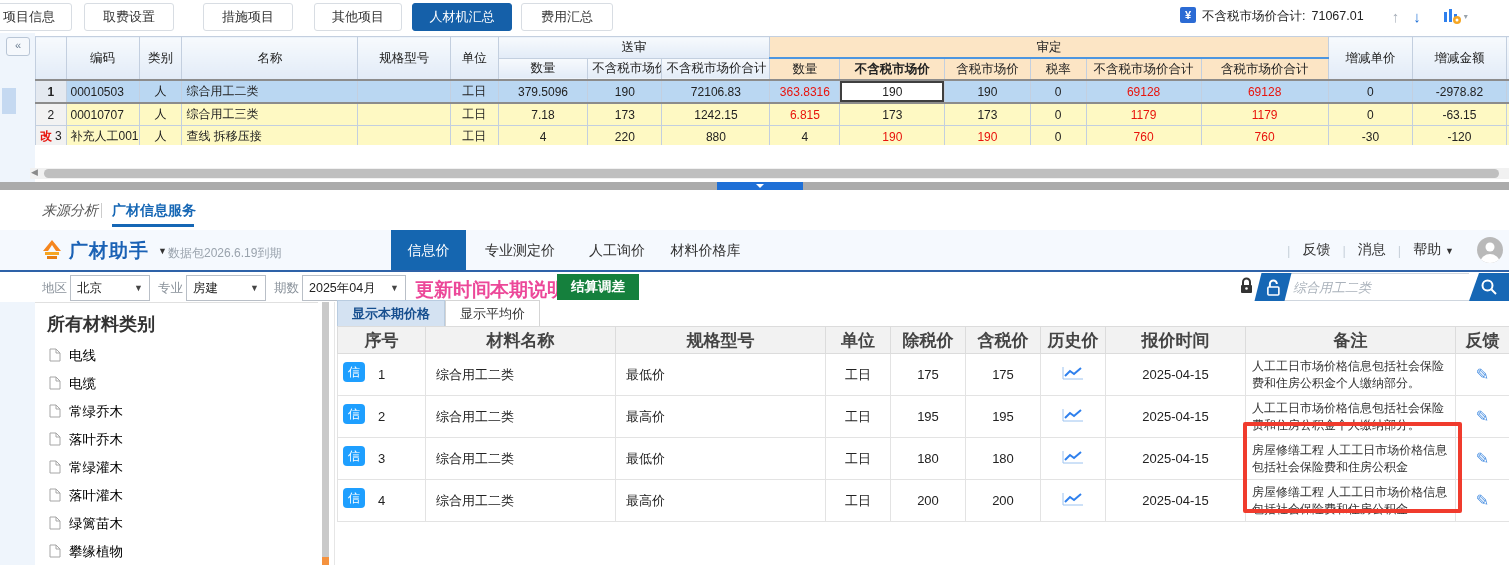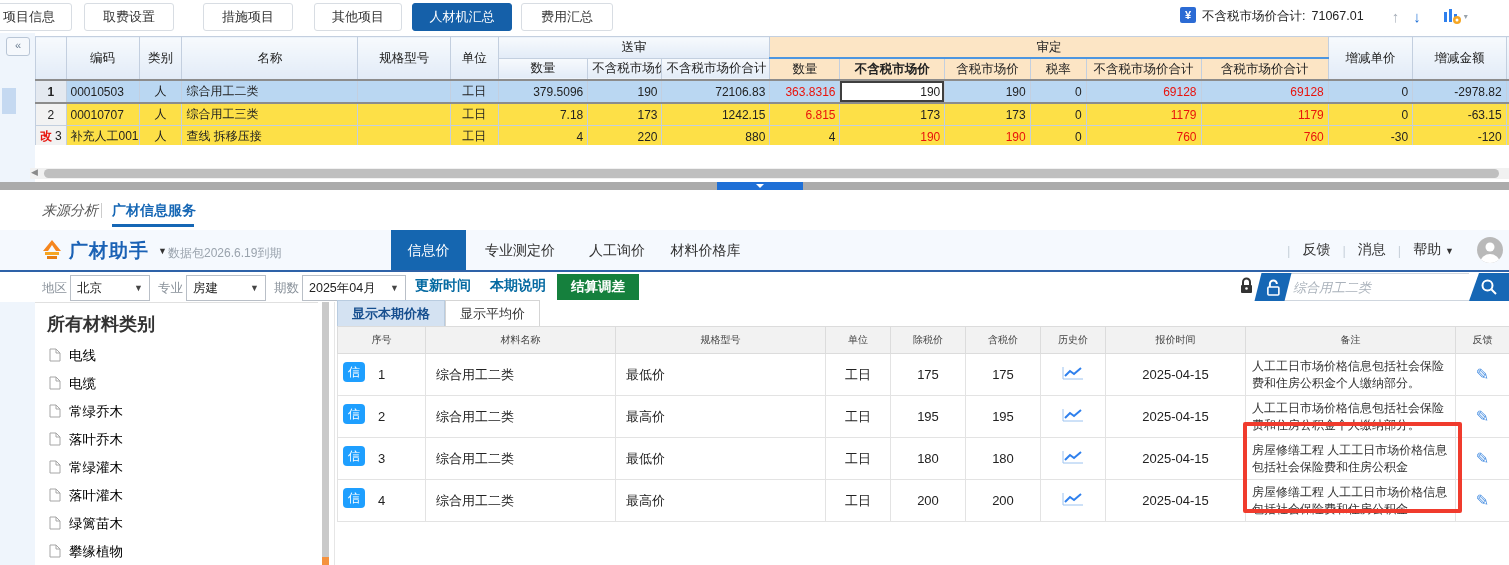"379.5096" .grid td.num { text-align: right -> center }
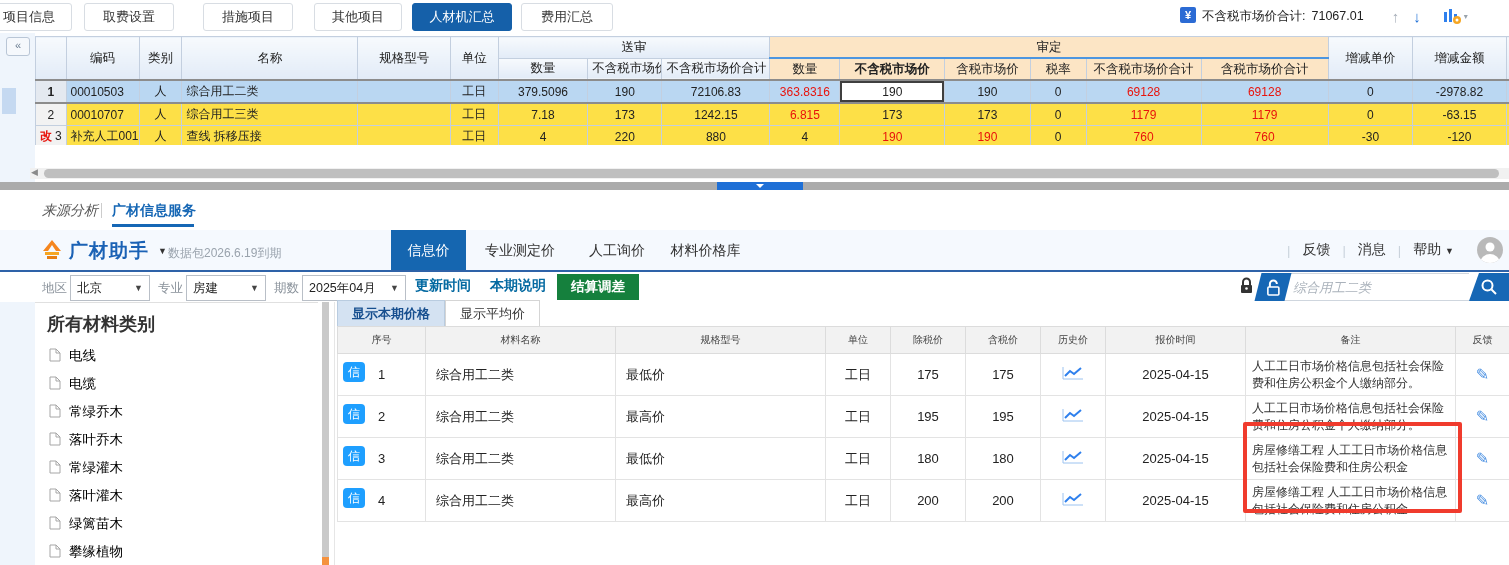"00010707" .grid td { background: #fde047 -> #fef9c3 }
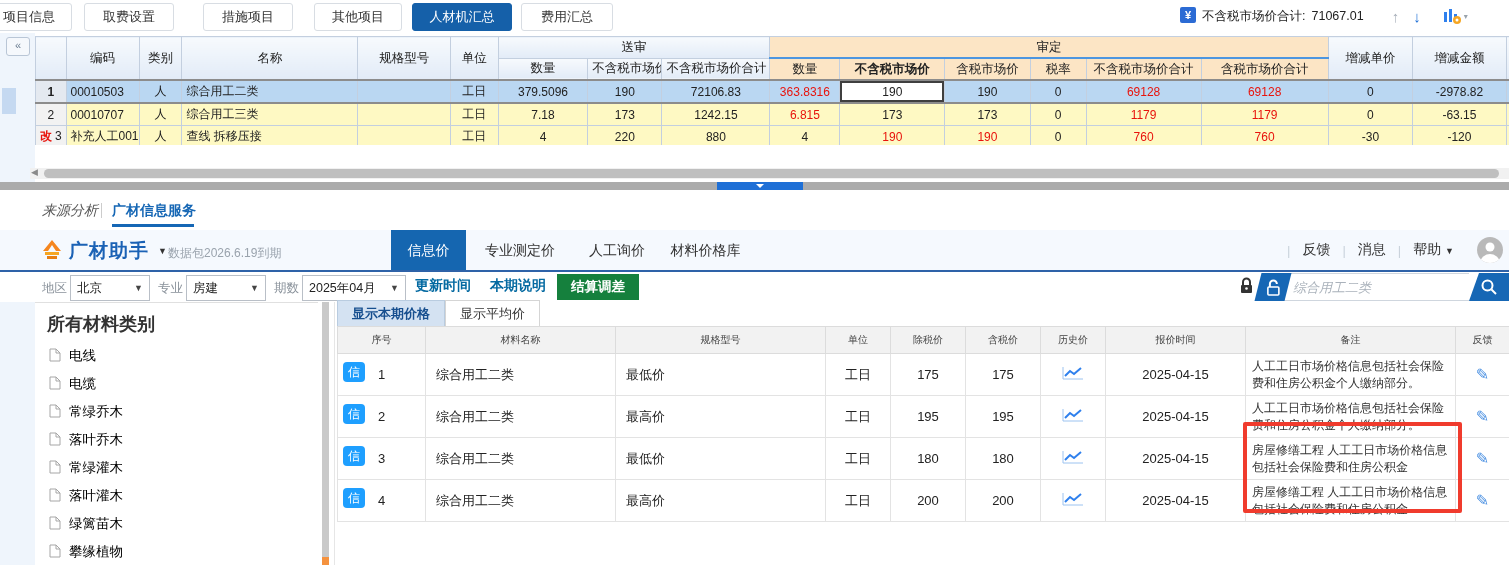"更新时间" .flink { color: #0369a1 -> #ec4899; font-size: 14px -> 19px }
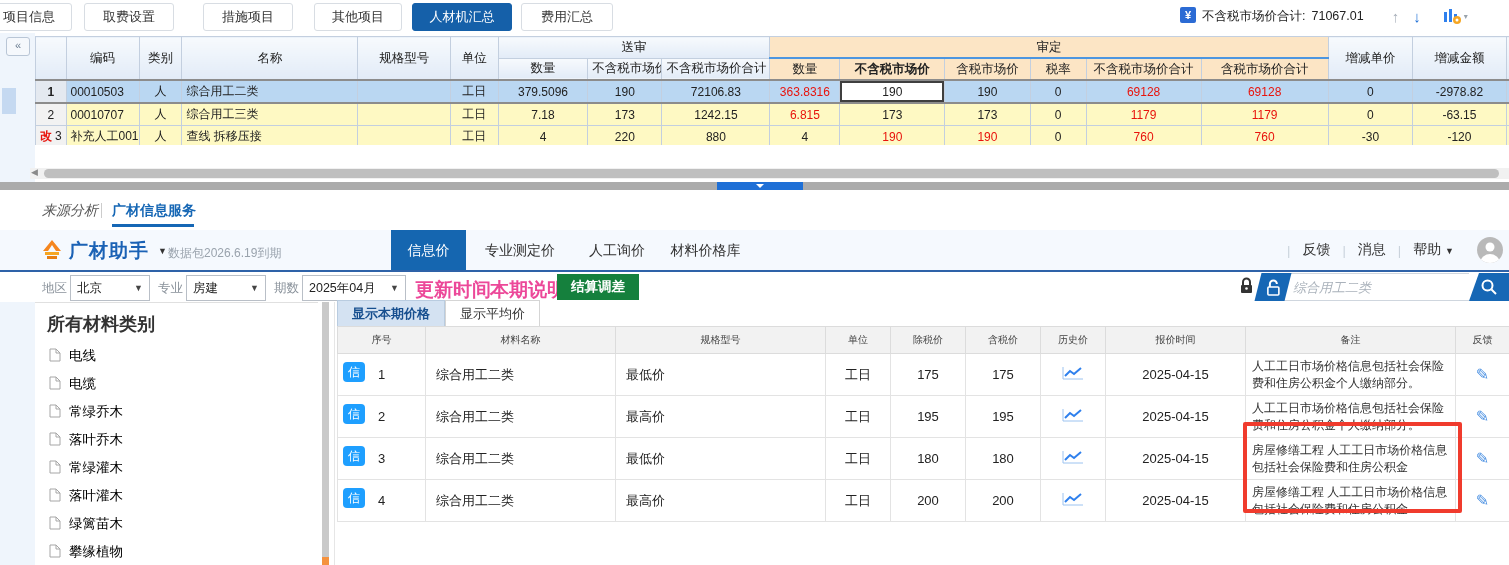"序号" .pt th { font-size: 10px -> 17px; font-weight: normal -> bold }
